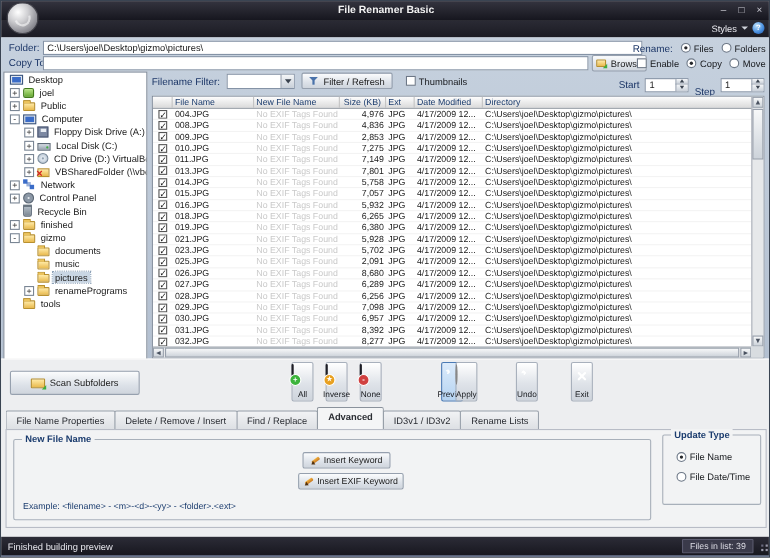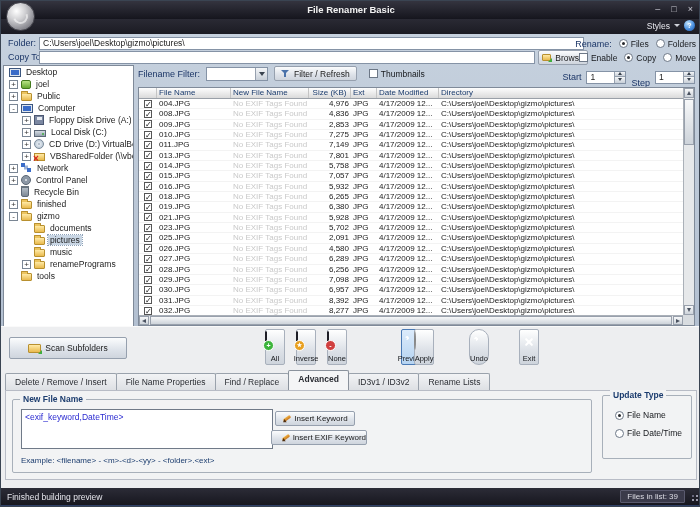"pictures" div.tree-row { order: before "music" -> after "music" }
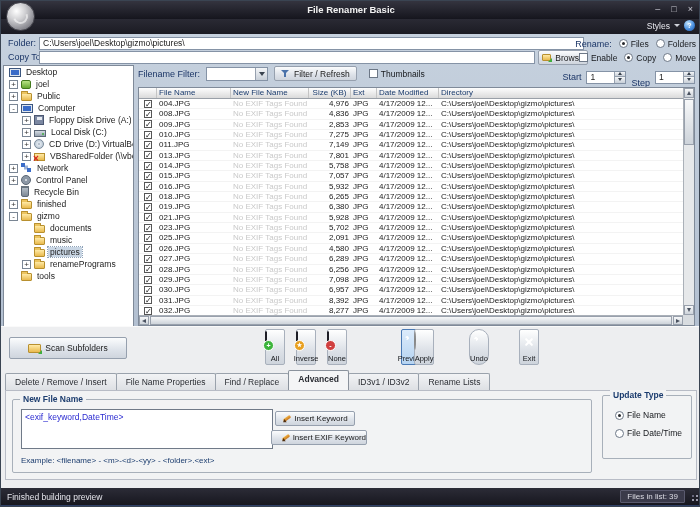"4,580" div.td { text: 4,580 -> 8,680 }
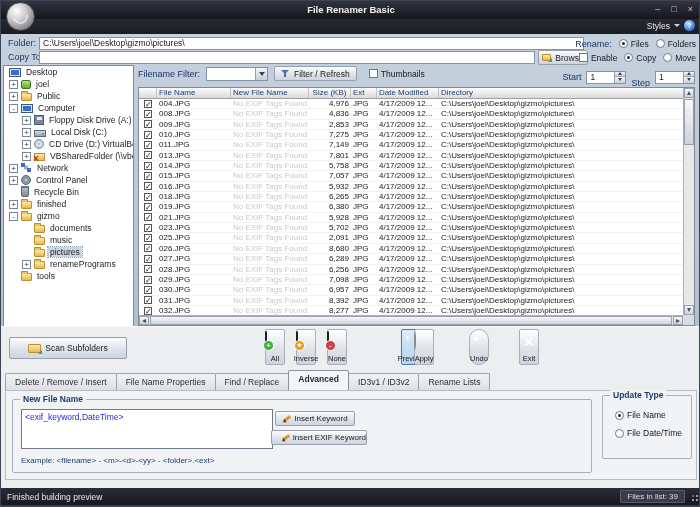"Undo" div.abtn { border-radius: 12px -> none }
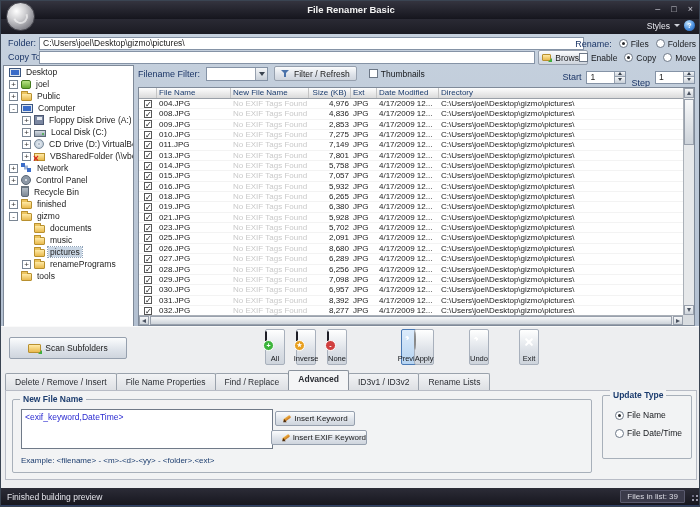"Delete / Remove / Insert" div.tab { order: before "File Name Properties" -> after "File Name Properties" }
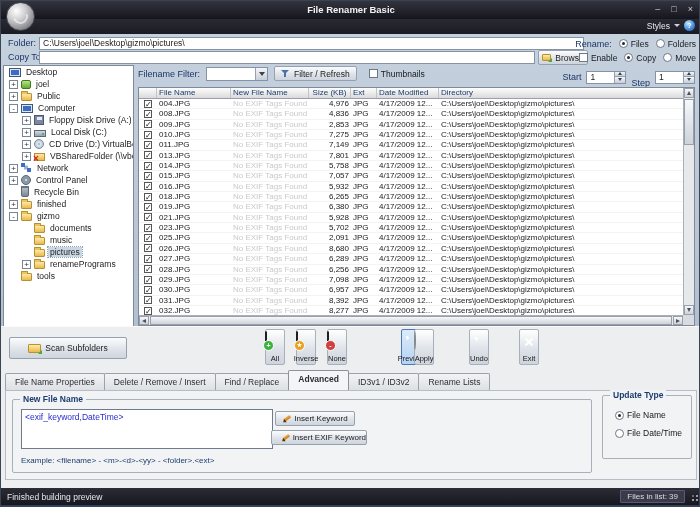"<exif_keyword,DateTime>" div.textarea { html: <div>&lt;exif_keyword,DateTime&gt;</div> -> none }
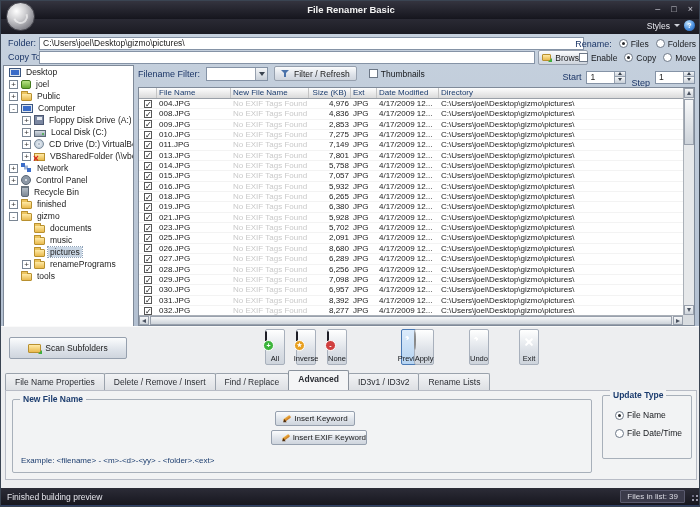"Insert EXIF Keyword" div.sbtn { justify-content: flex-end -> none }
